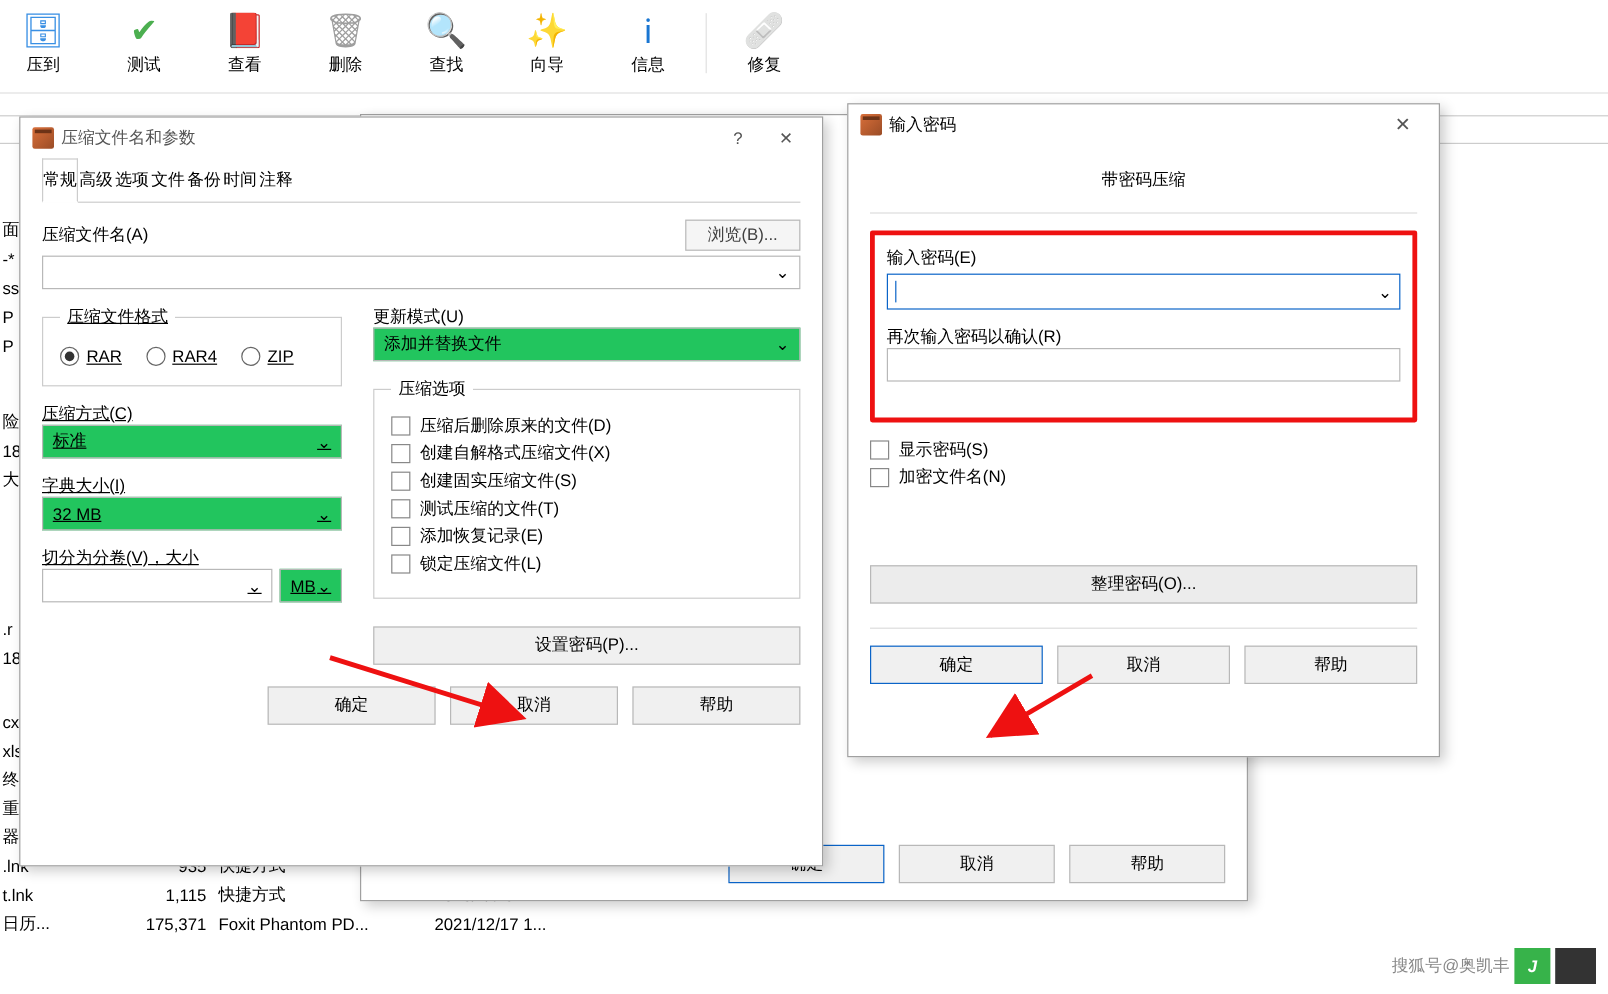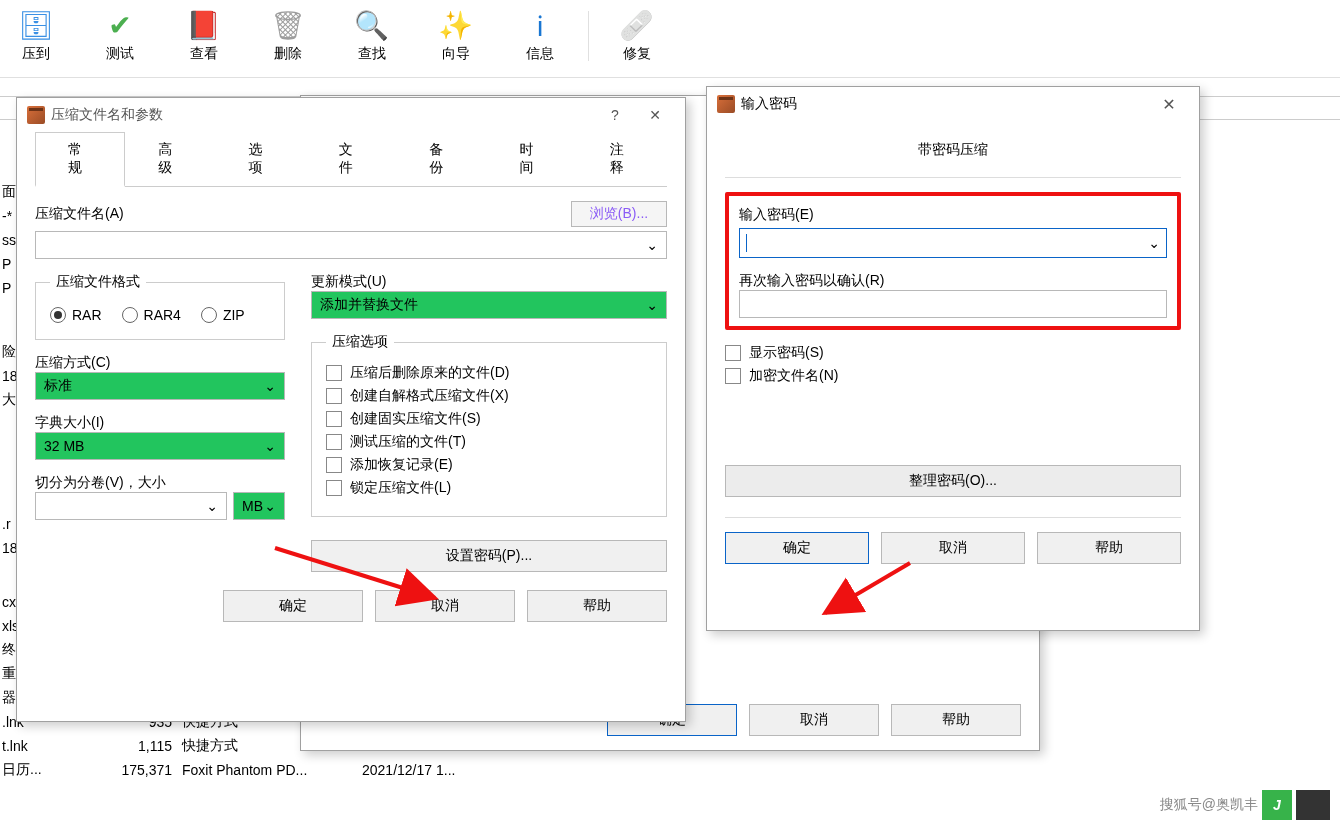"常规" .tab { padding: 8px 32px -> 8px 0 }
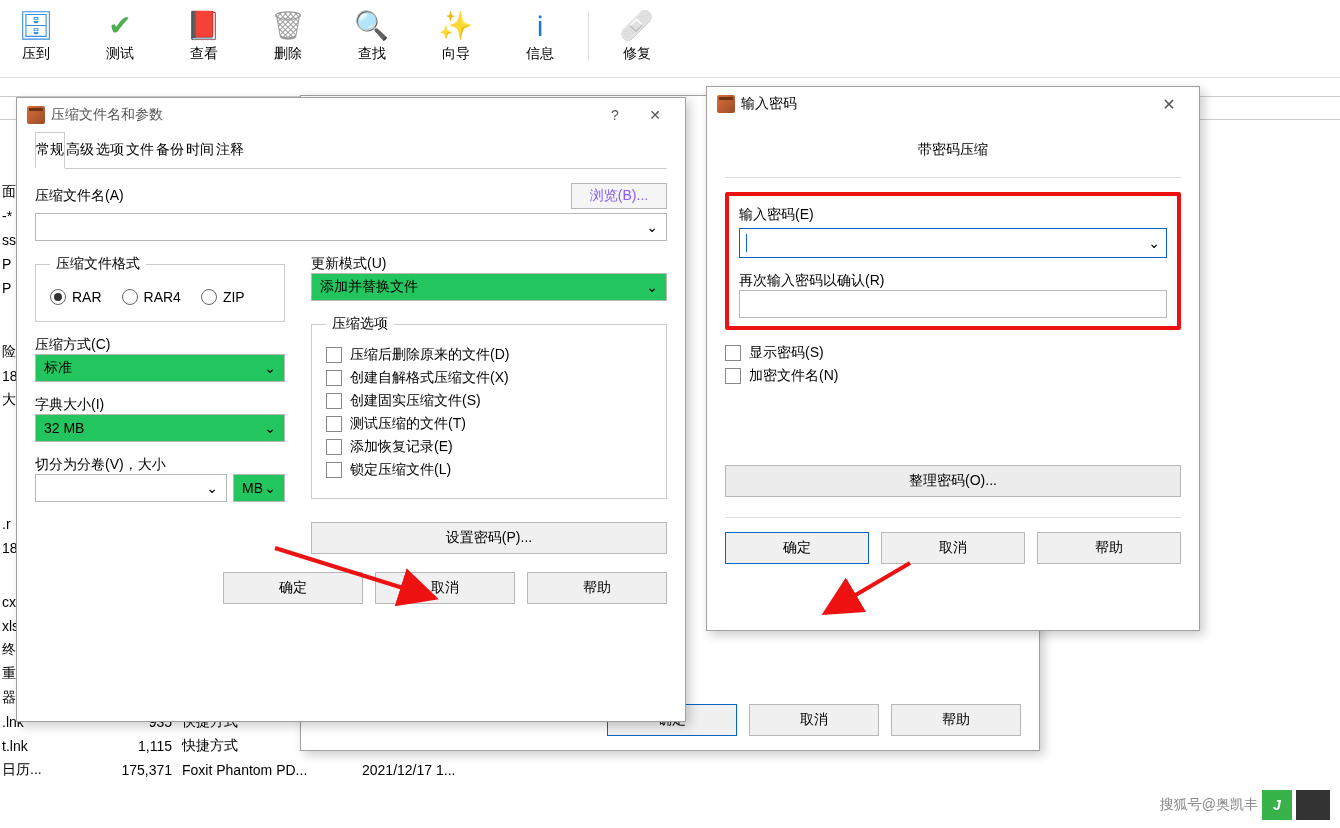"浏览(B)..." .btn.disabled { color: #8b5cf6 -> #404040 }
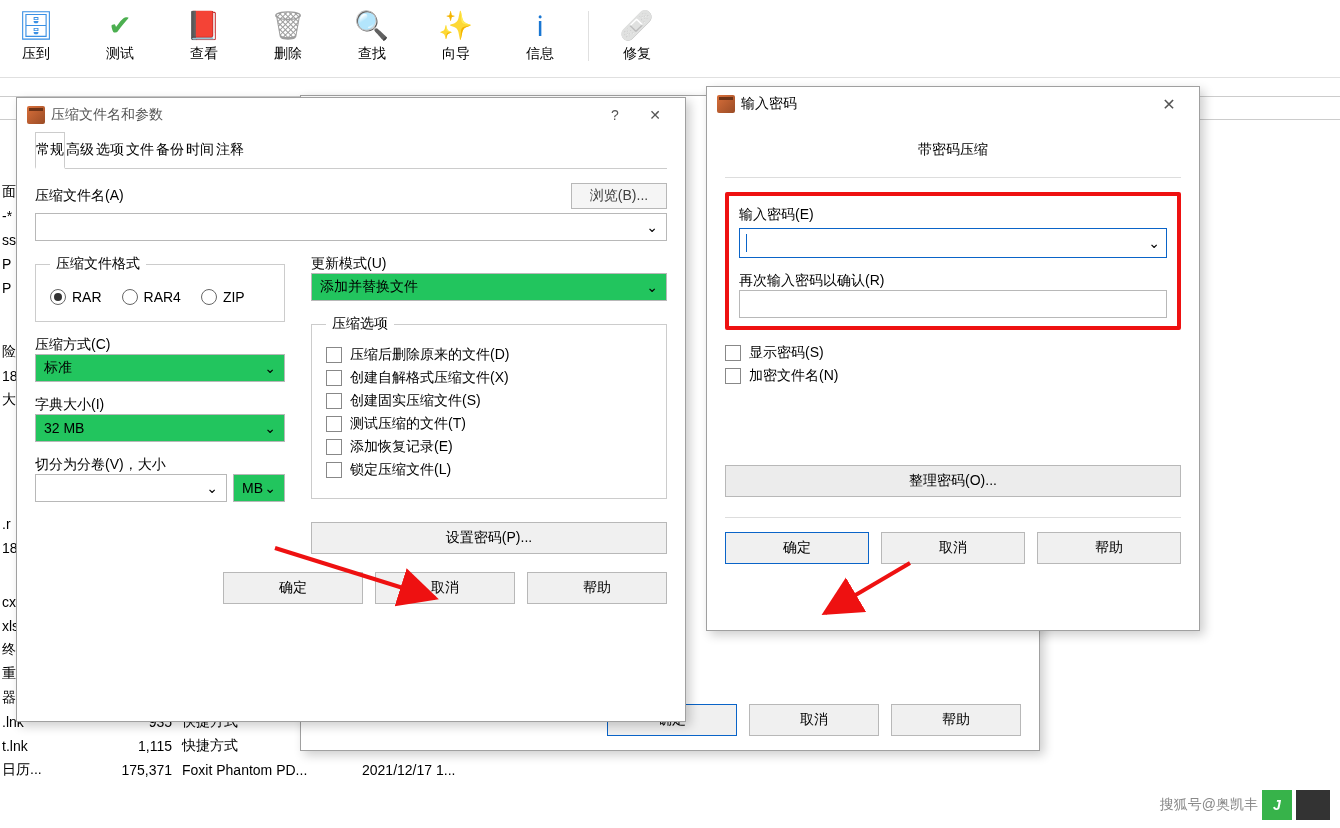"输入密码(E)" div.hlbox { padding: 10px 10px 8px -> 10px 10px 30px }
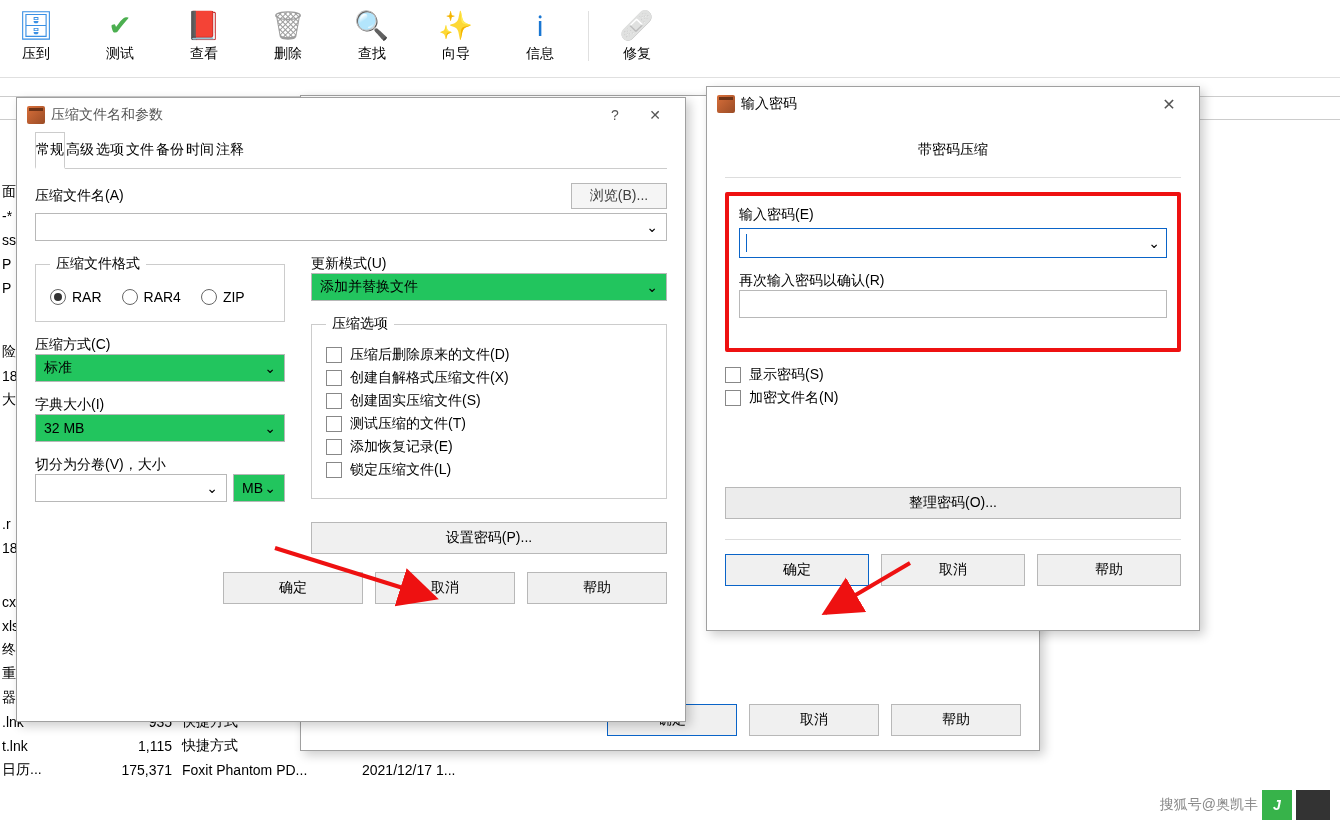"压缩文件格式" div { text-decoration: none -> underline }
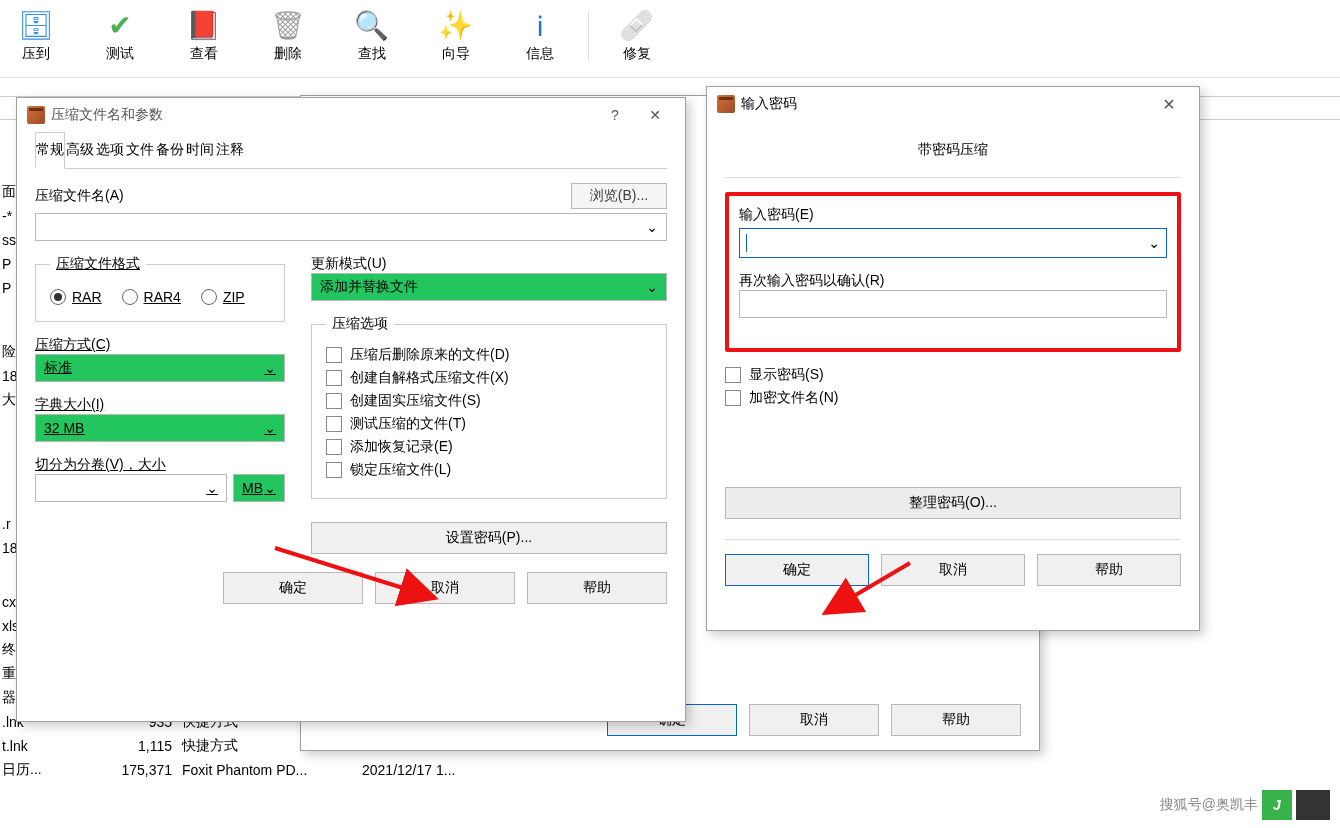"整理密码(O)..." div.btn { margin-top: 80px -> 64px }
